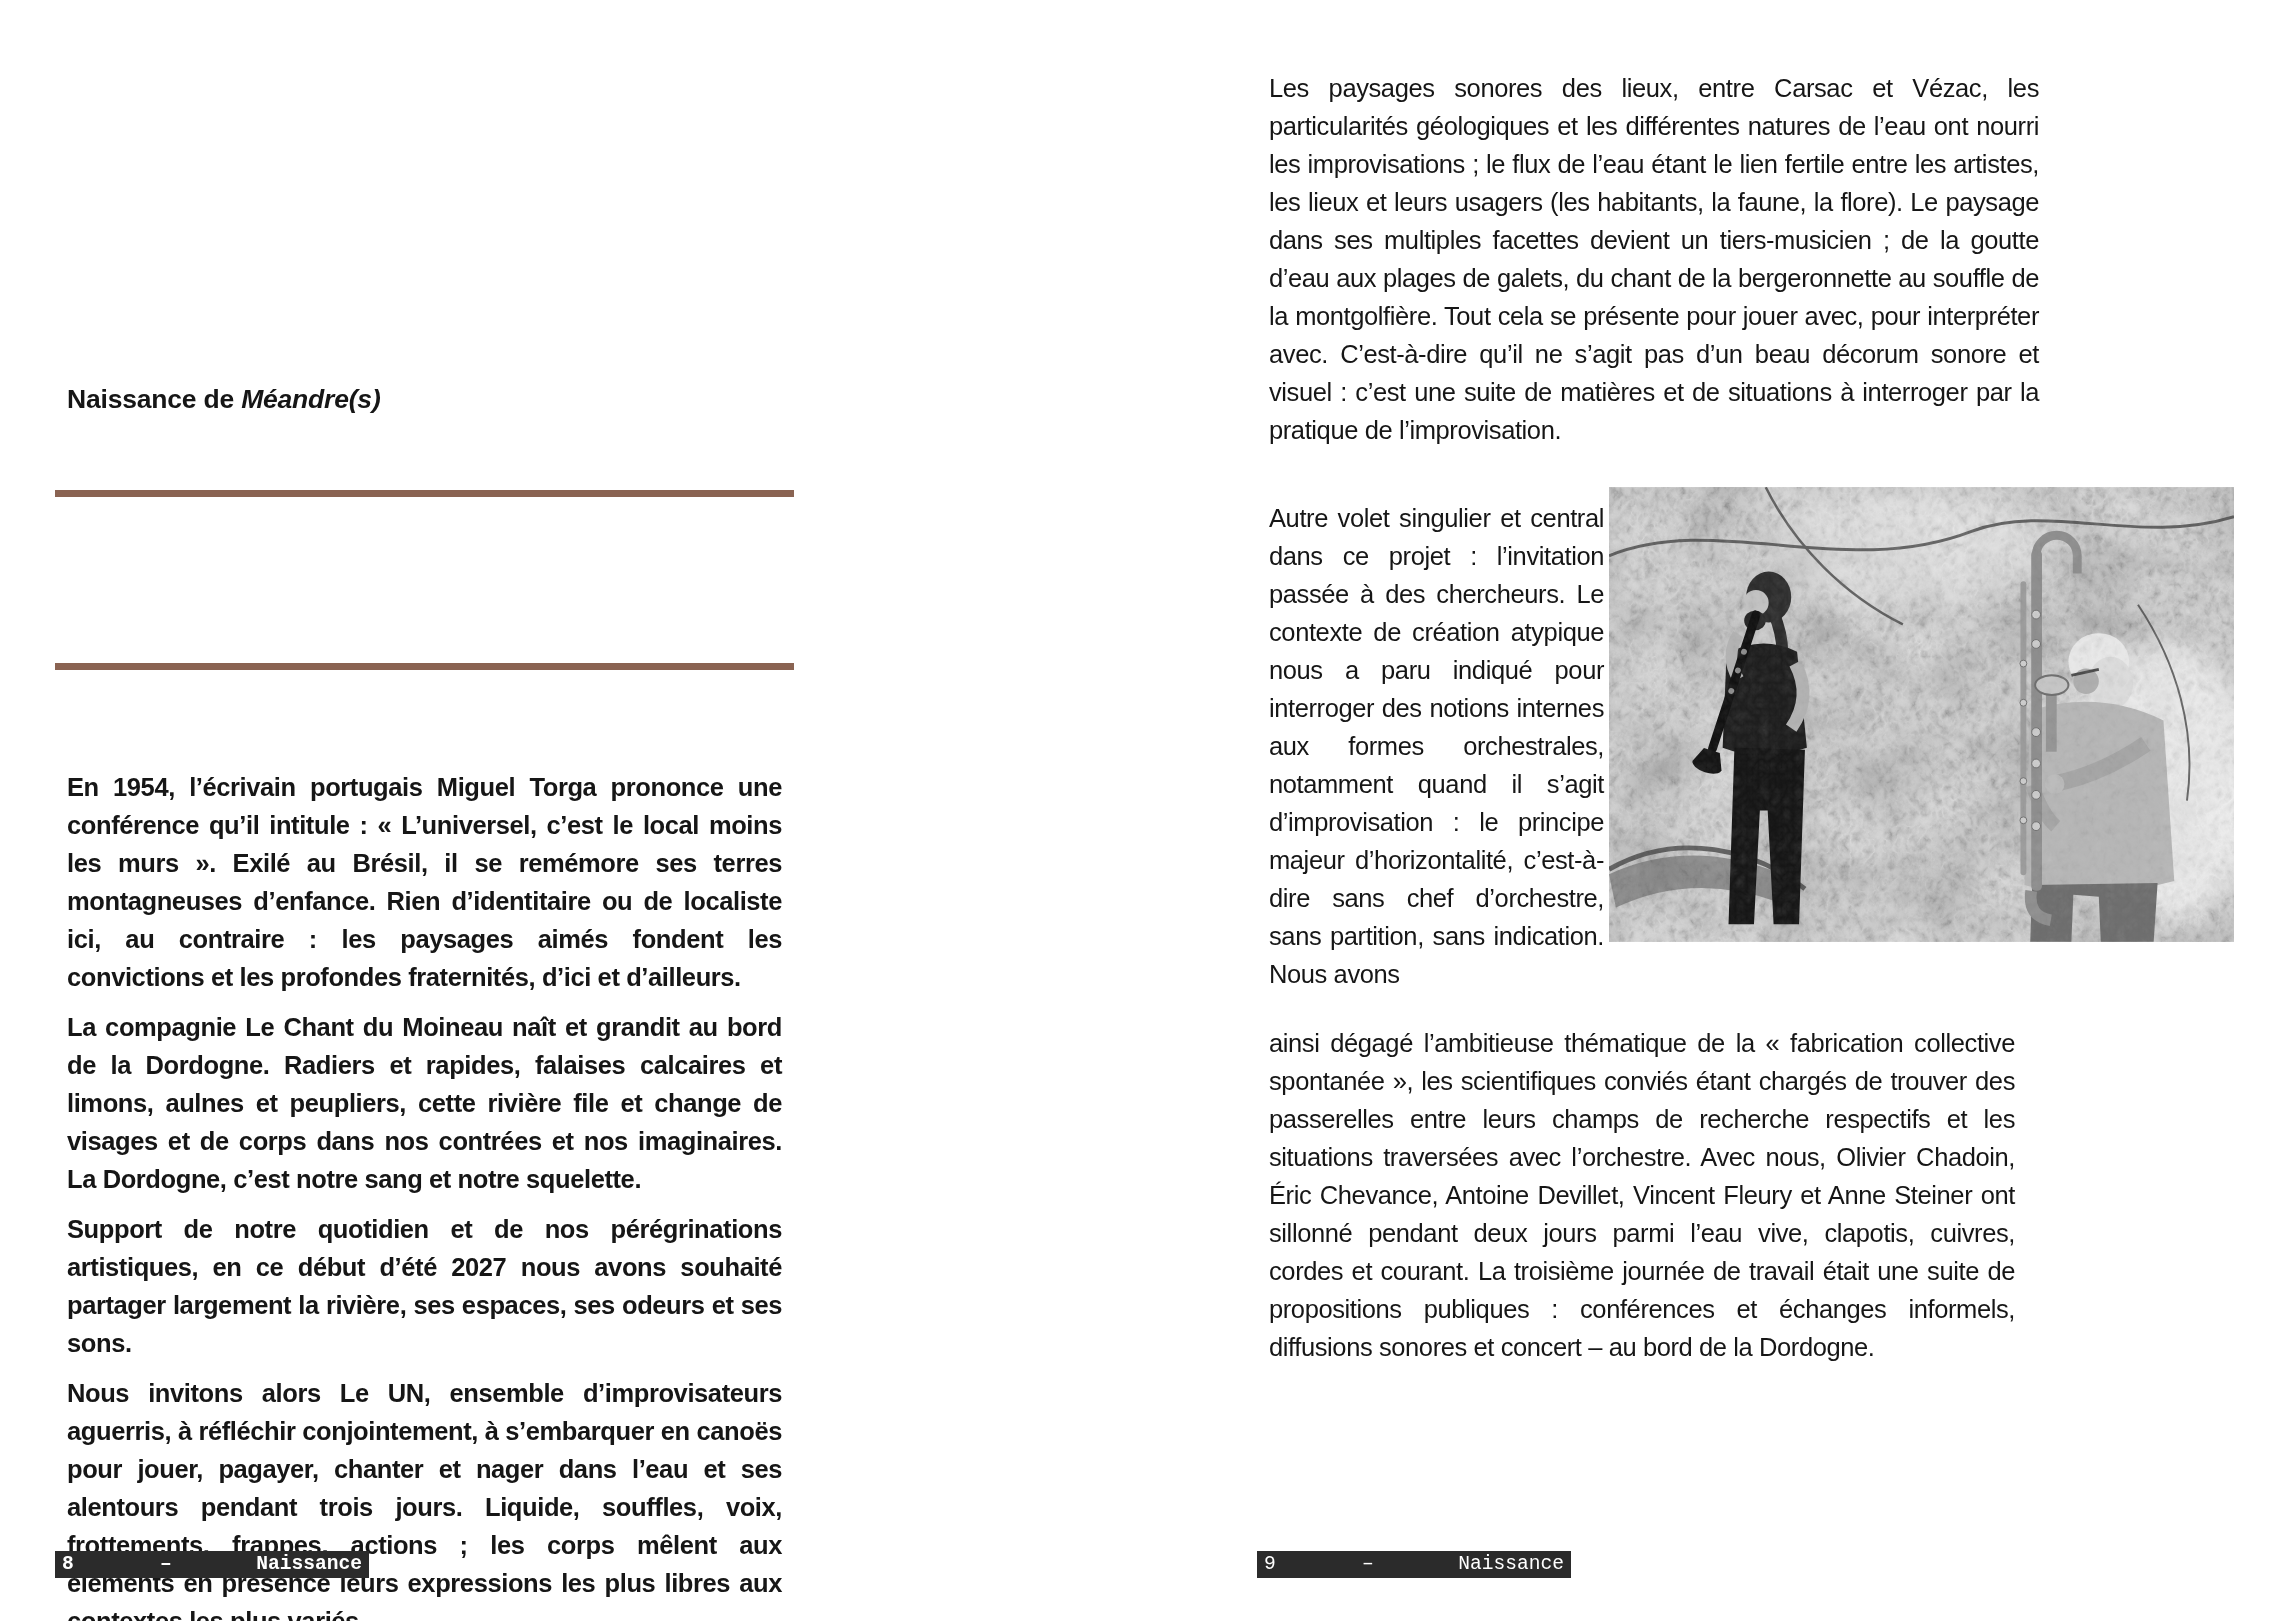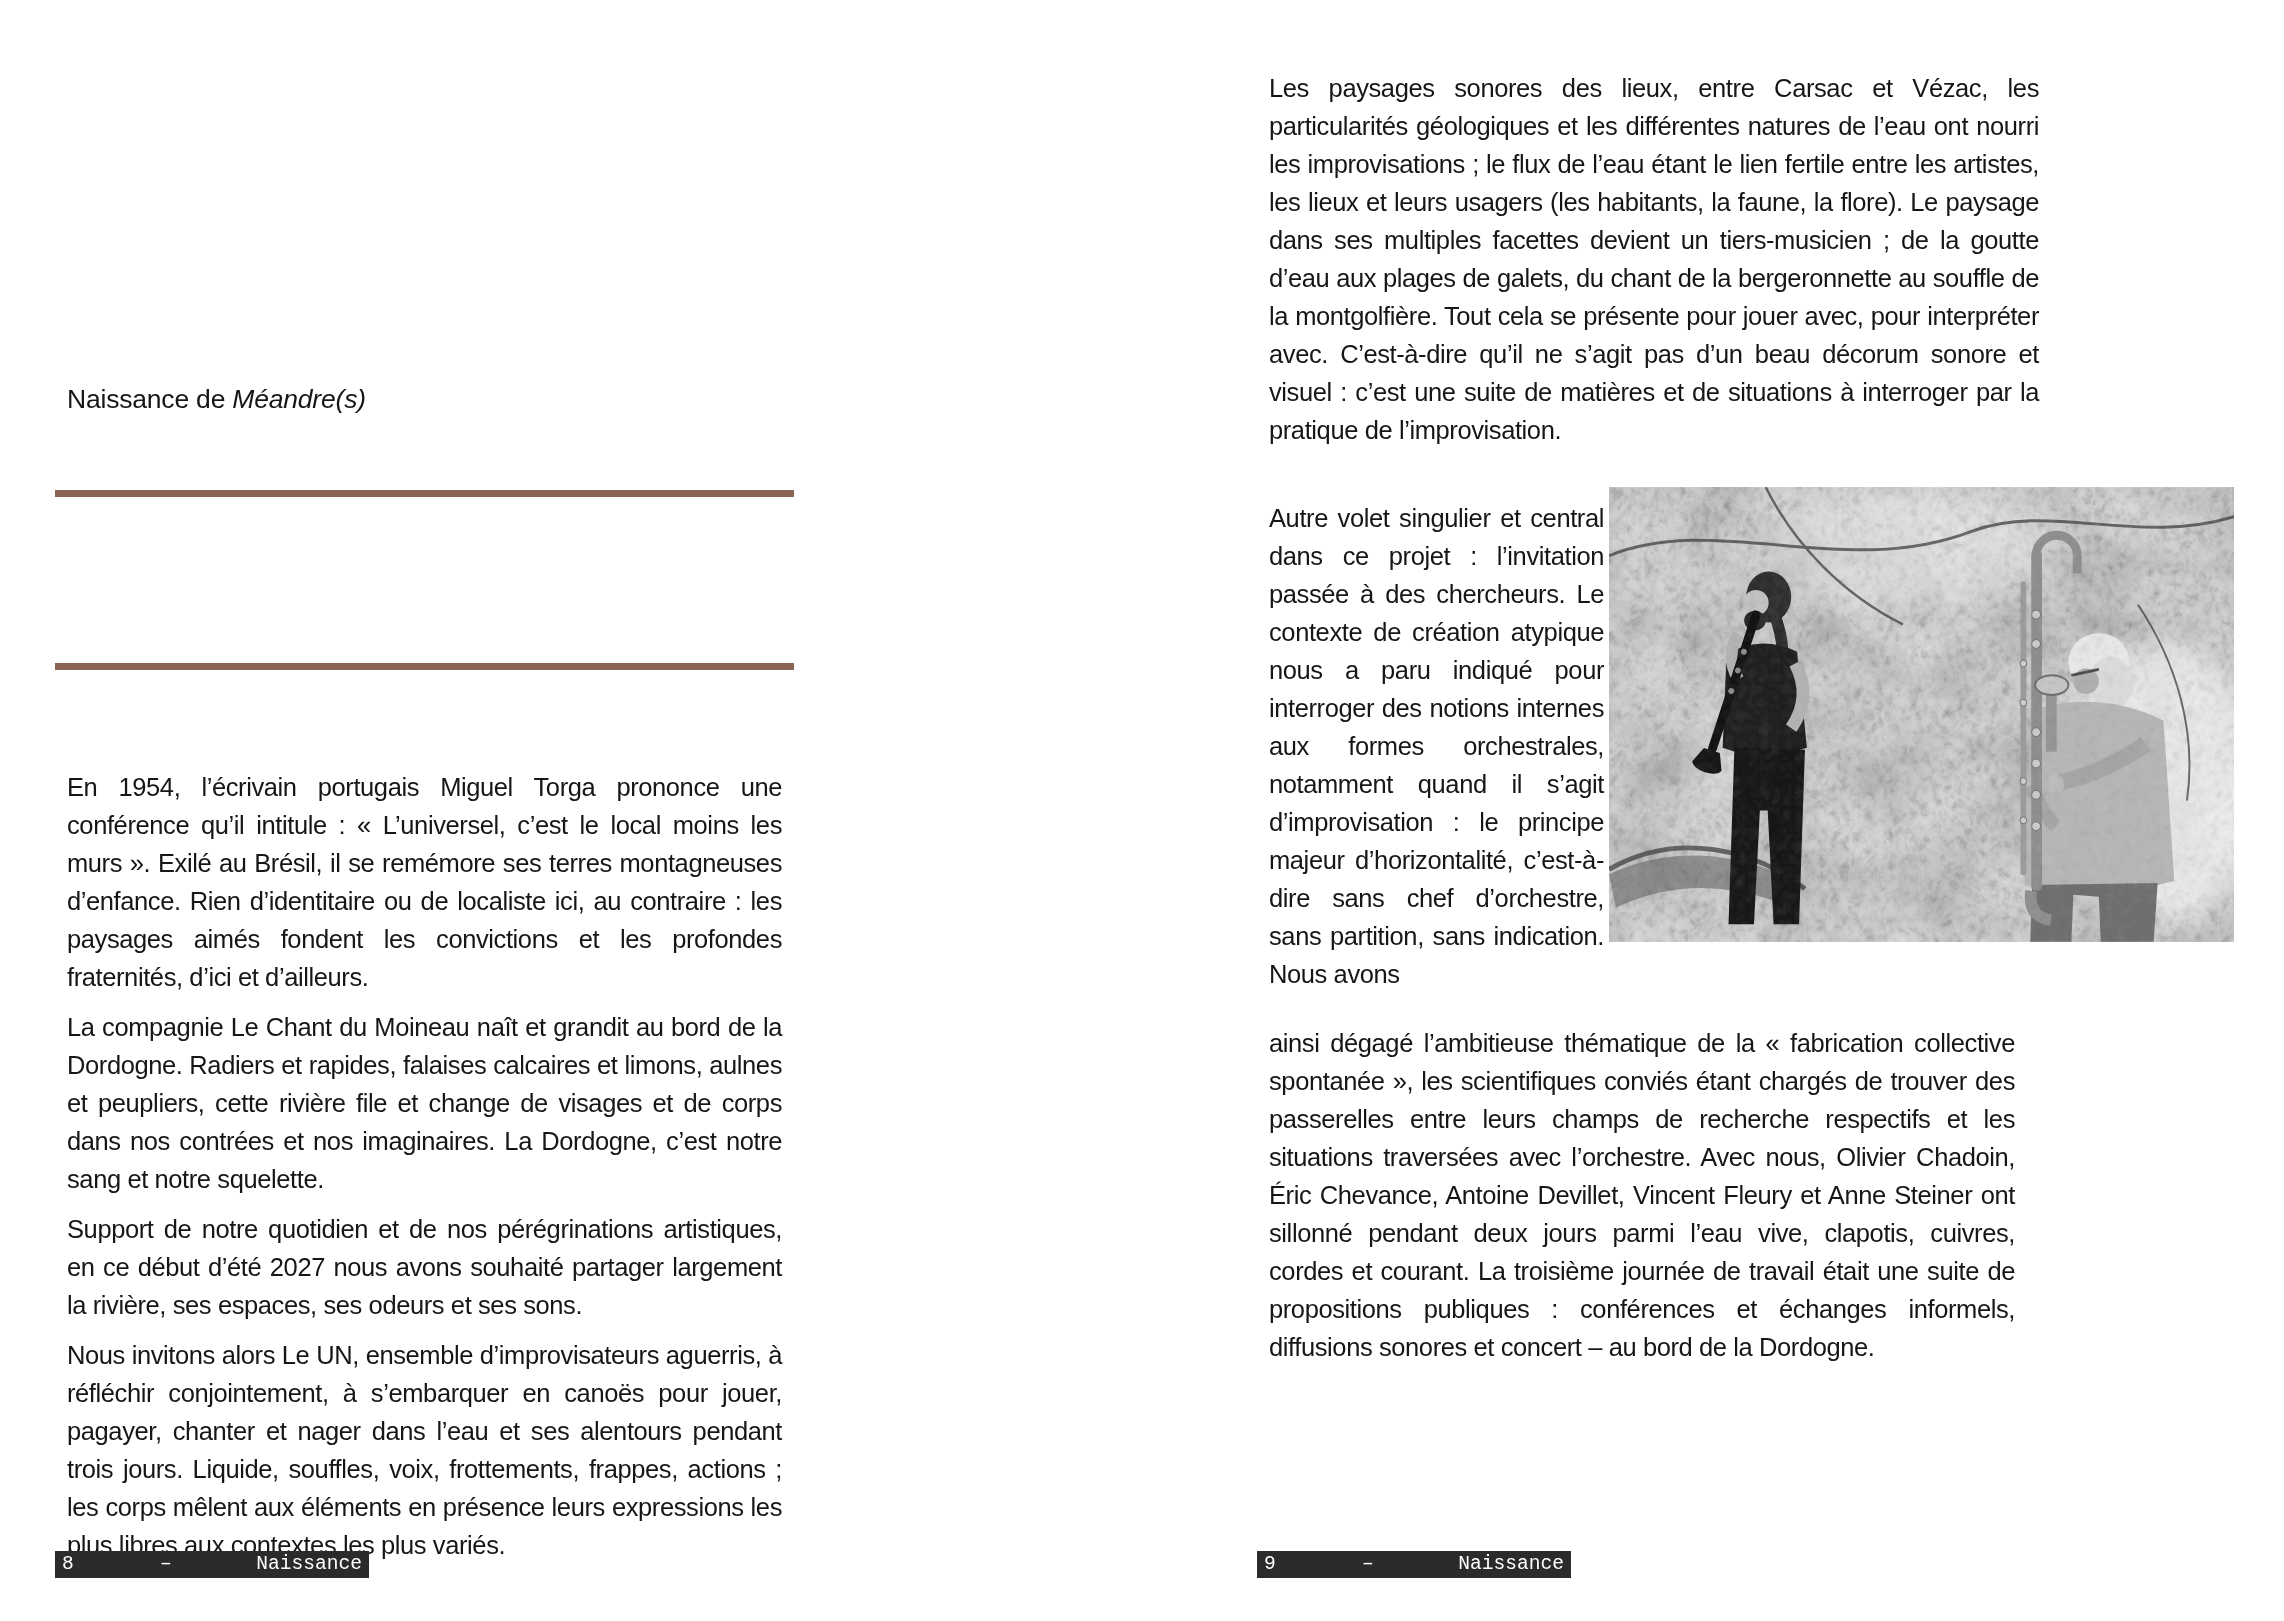"Naissance de Méandre(s)" div.abs { font-weight: none -> bold }
